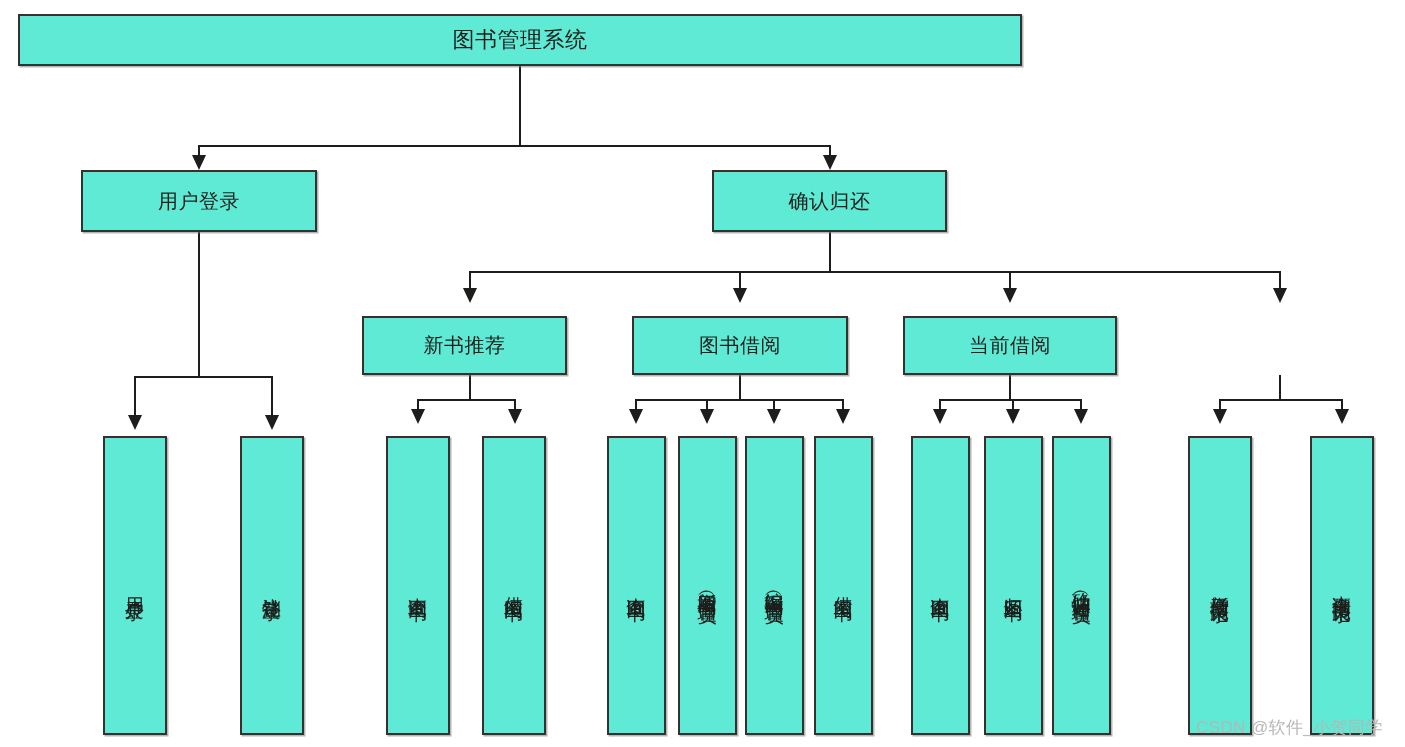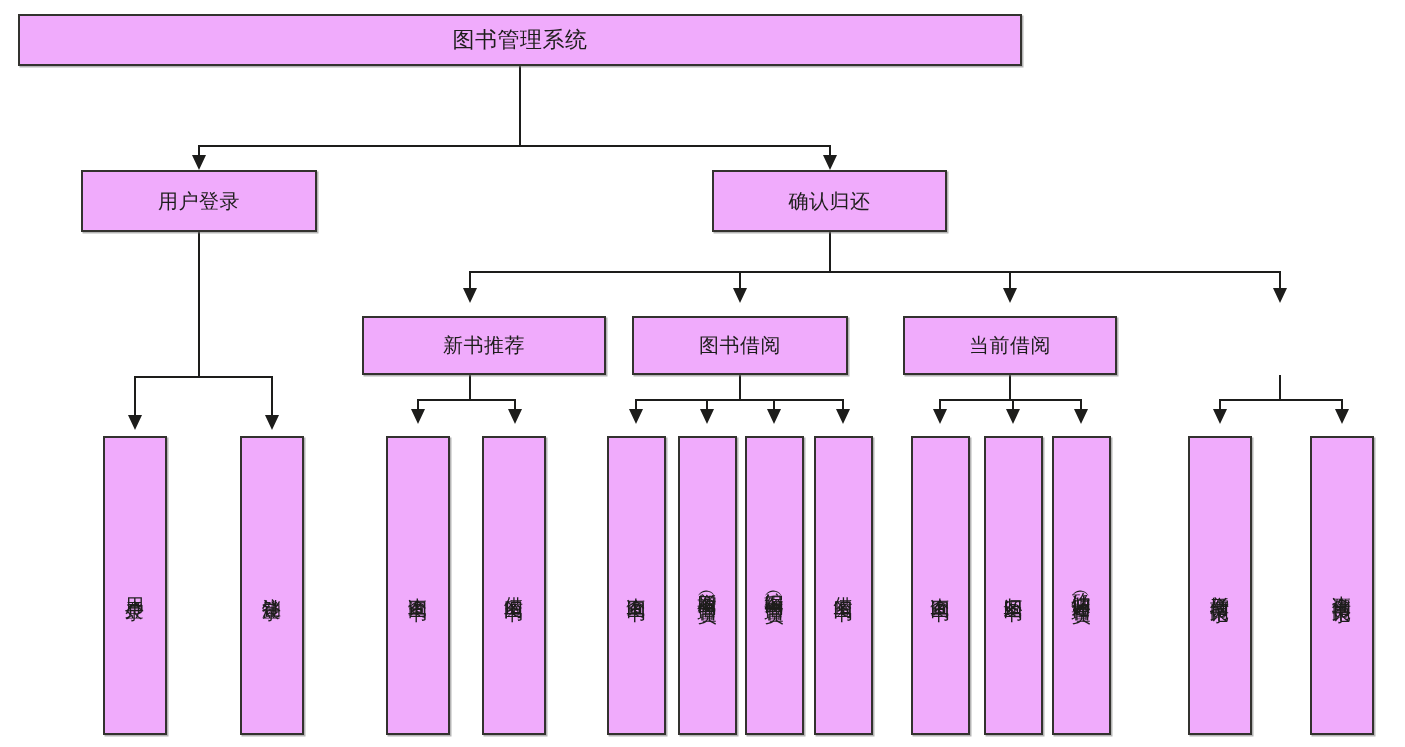"图书管理系统" .node { background: #f0abfc -> #5eead4 }
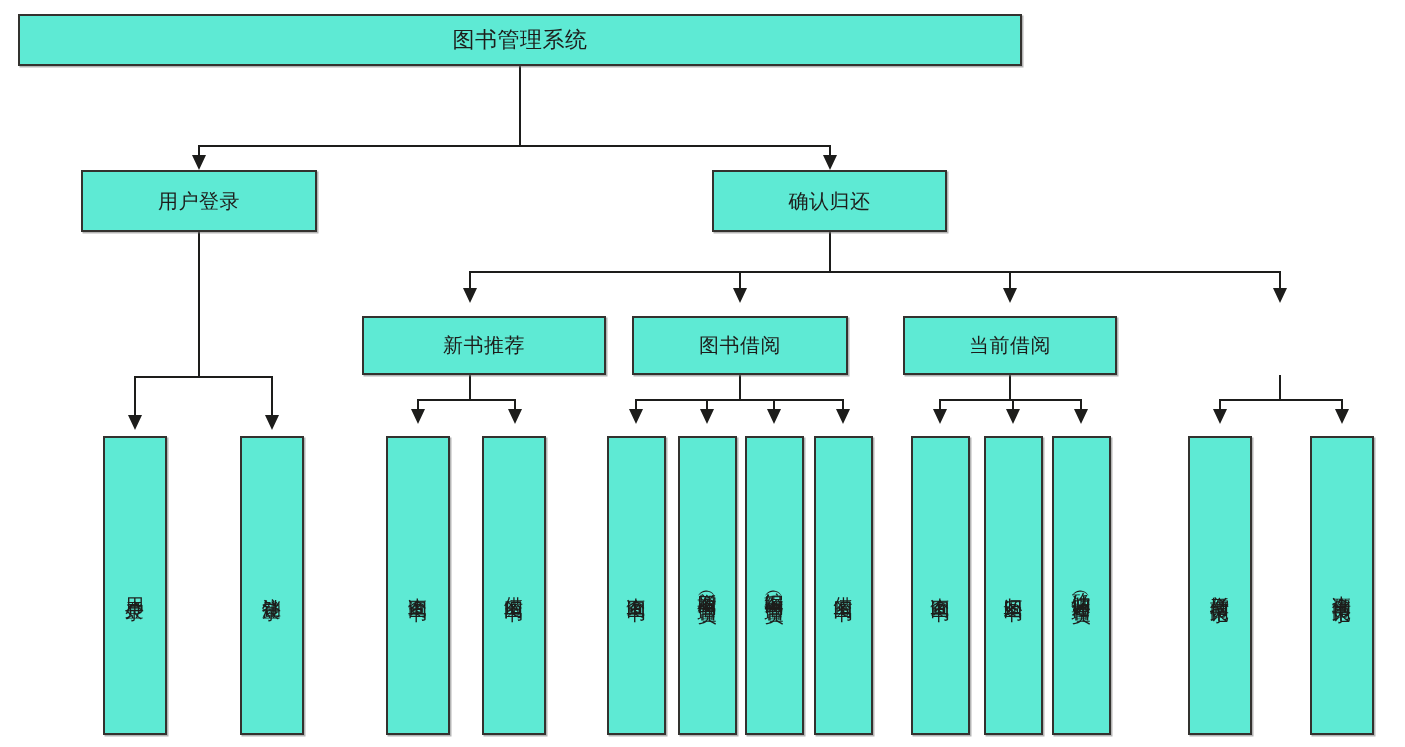"新书推荐" div.node { width: 244px -> 205px }
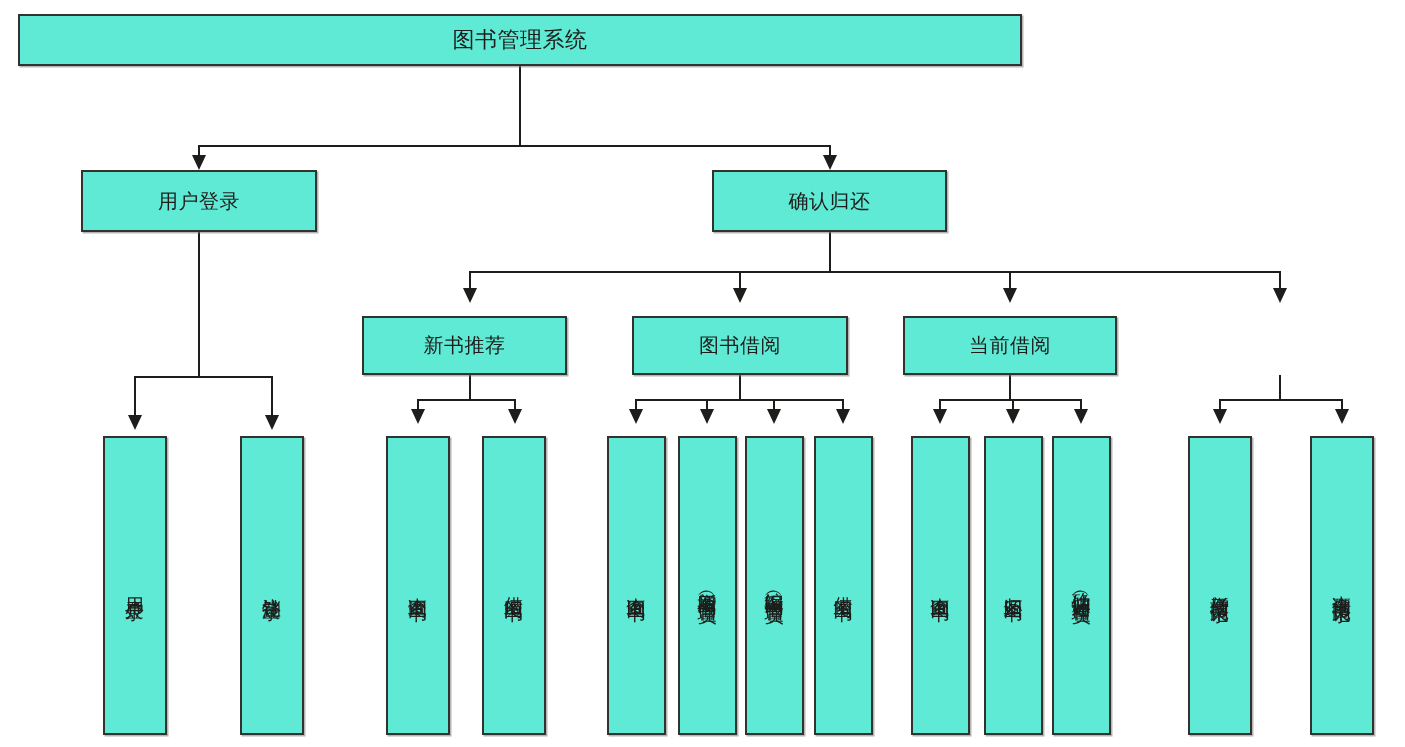"CSDN @软件_小贺同学" div.watermark { html: none -> <div>CSDN @软件_小贺同学</div> }
